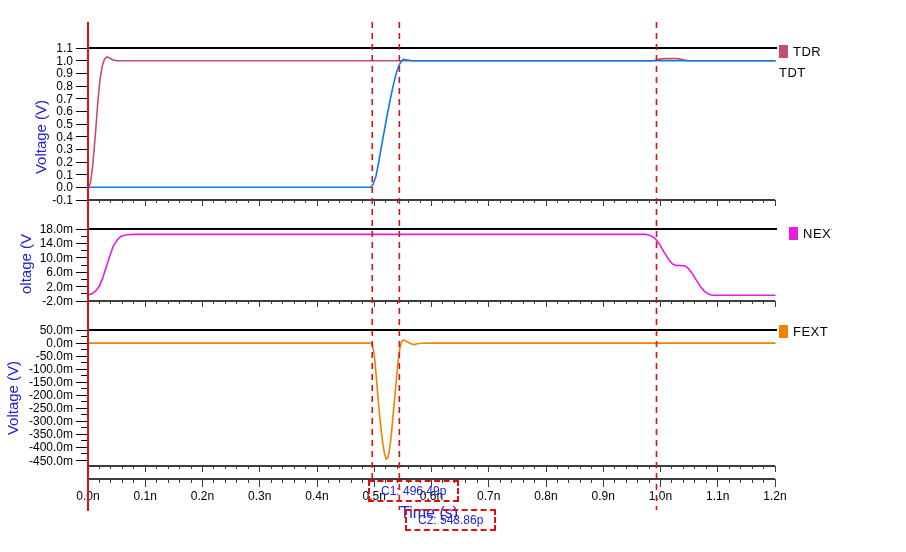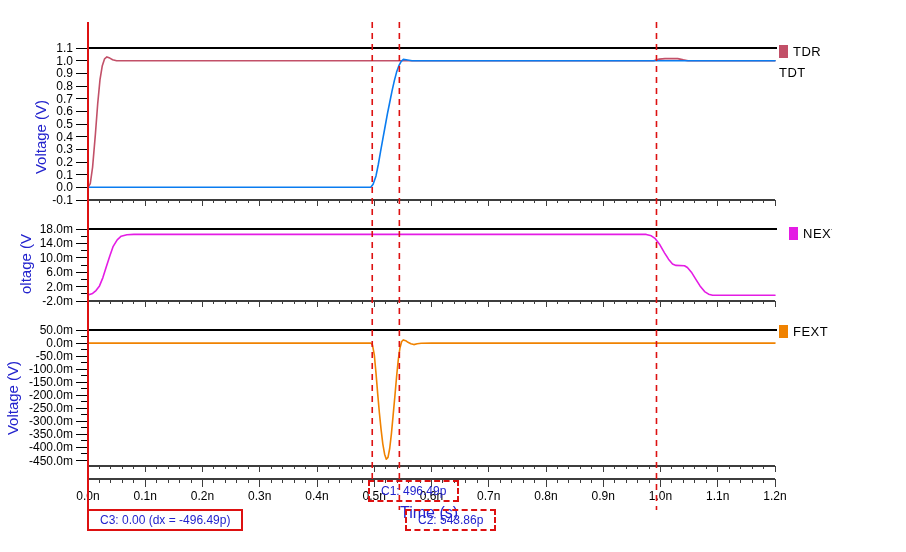"C3: 0.00 (dx = -496.49p)" div.cursor-box { html: <div>C3: 0.00 (dx = -496.49p)</div> -> none }
